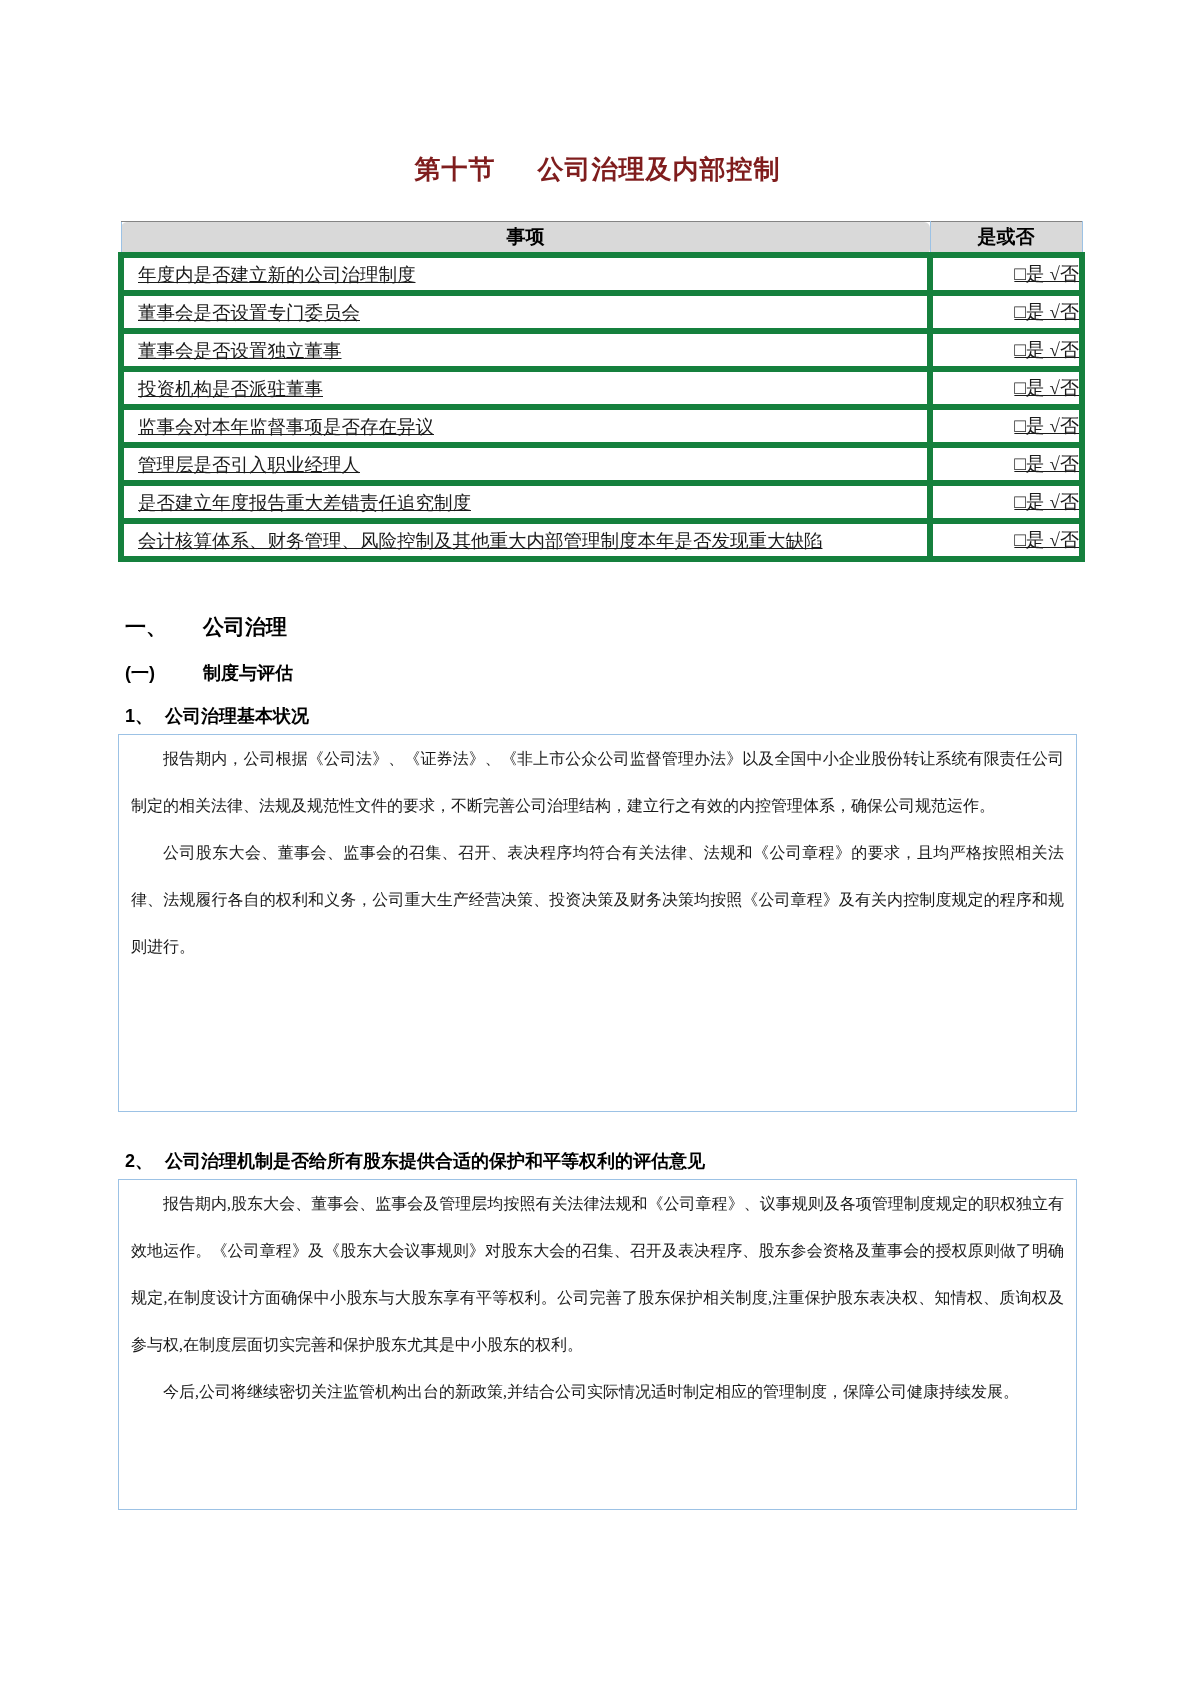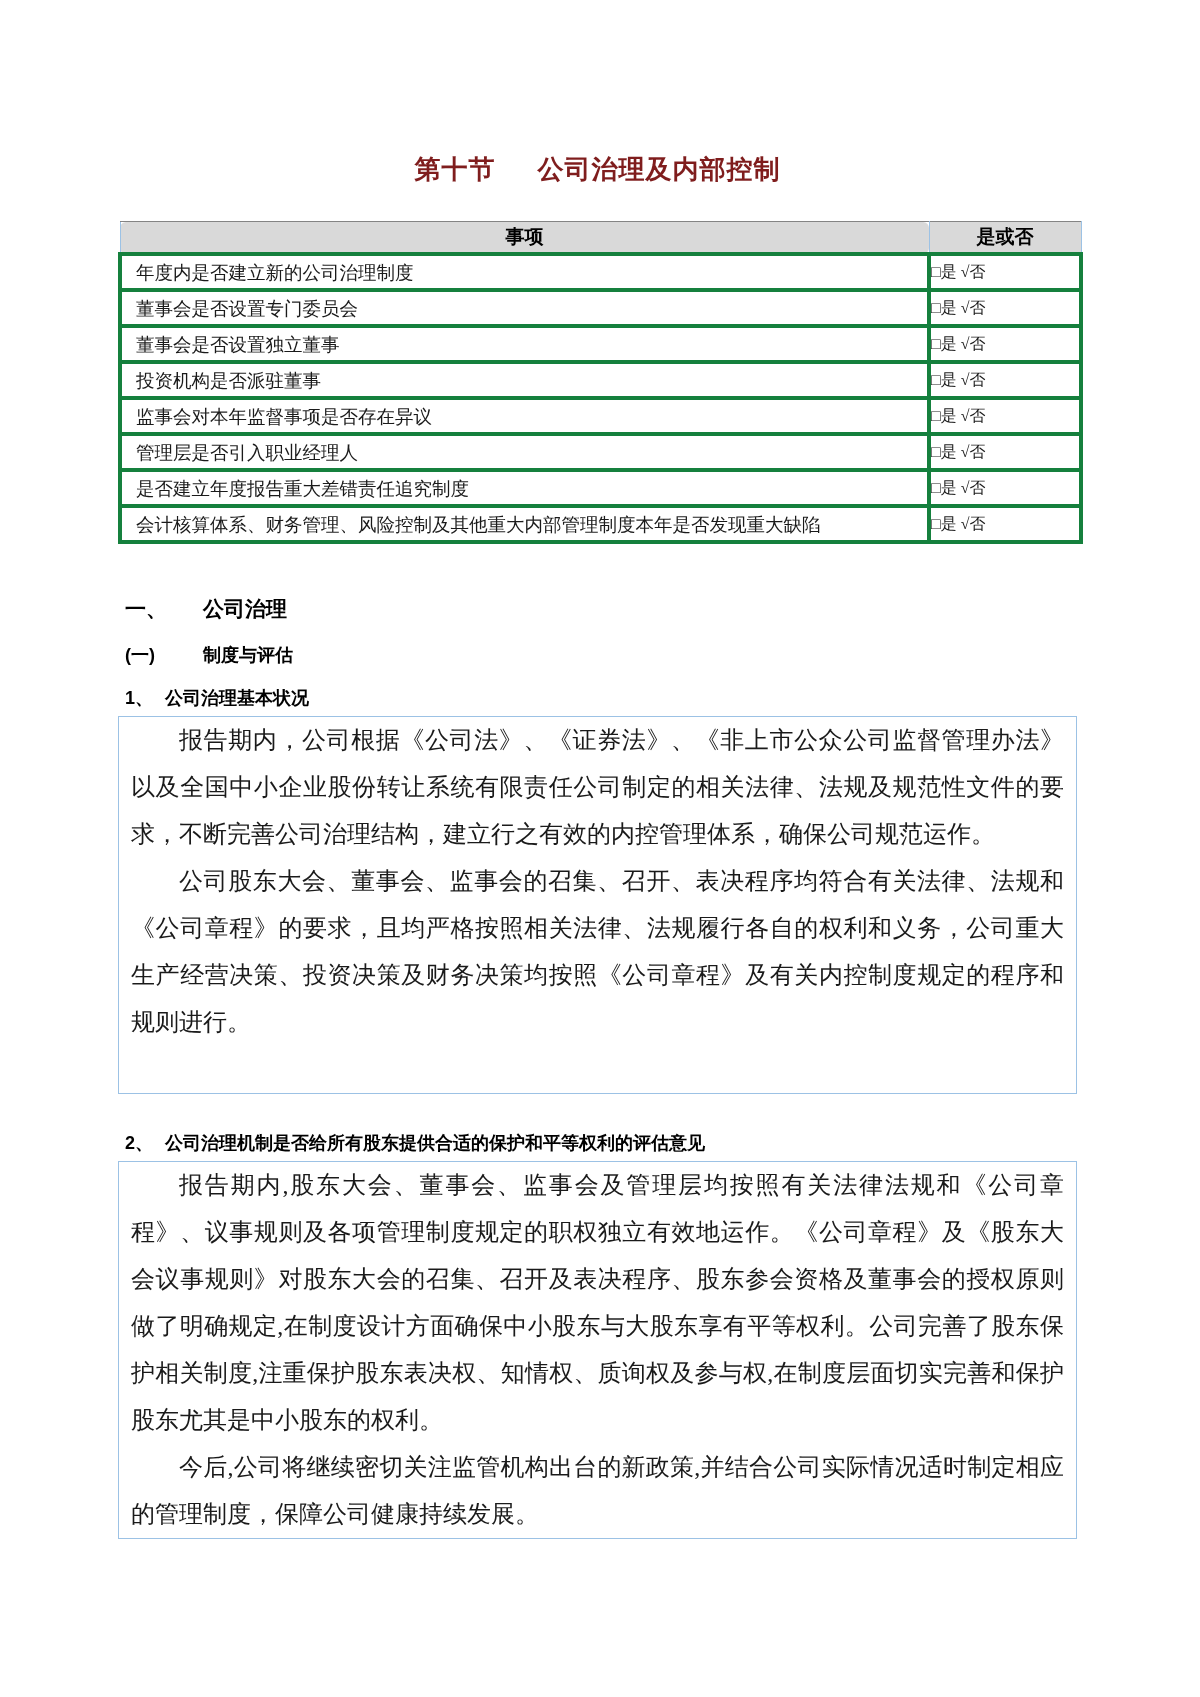"年度内是否建立新的公司治理制度" table.gov-table td { border: 4px solid #15803d -> 6px solid #15803d; text-decoration: none -> underline }
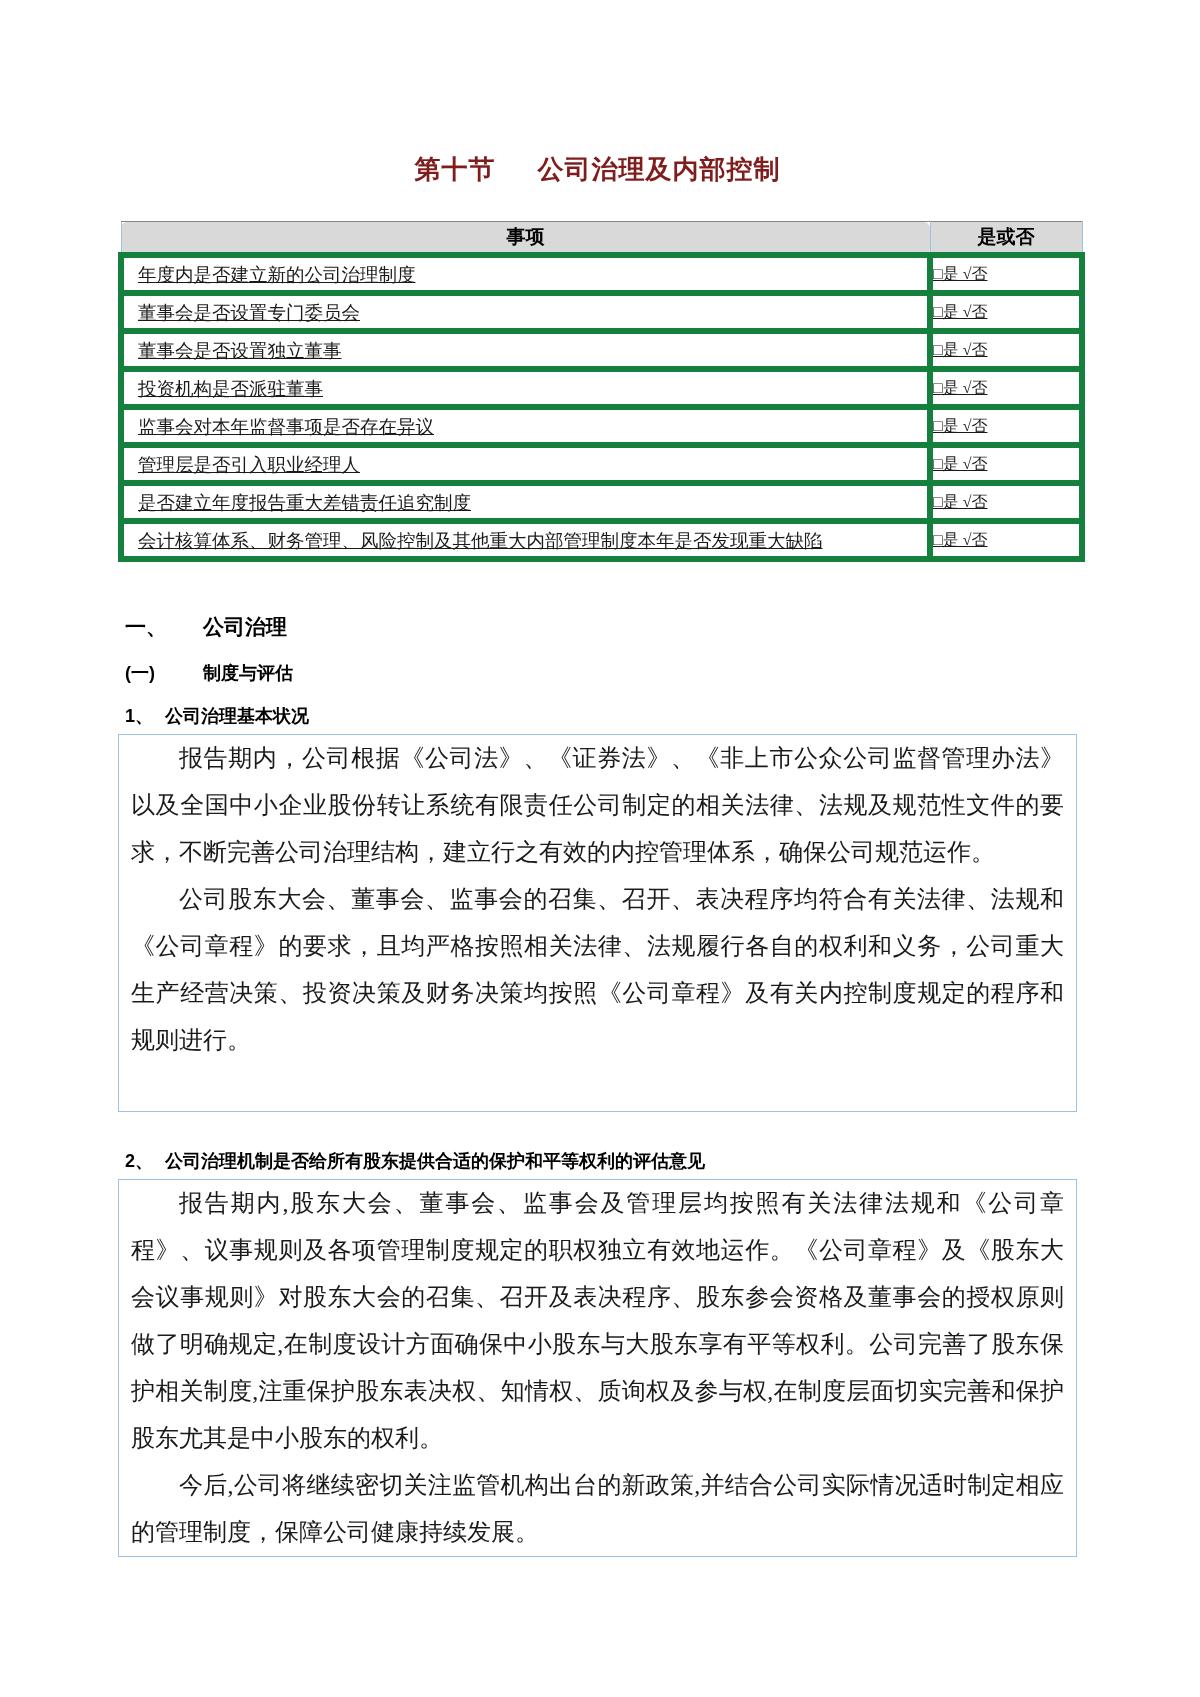"□是 √否" table.gov-table td.ans { font-size: 16px -> 19px; text-align: left -> right }
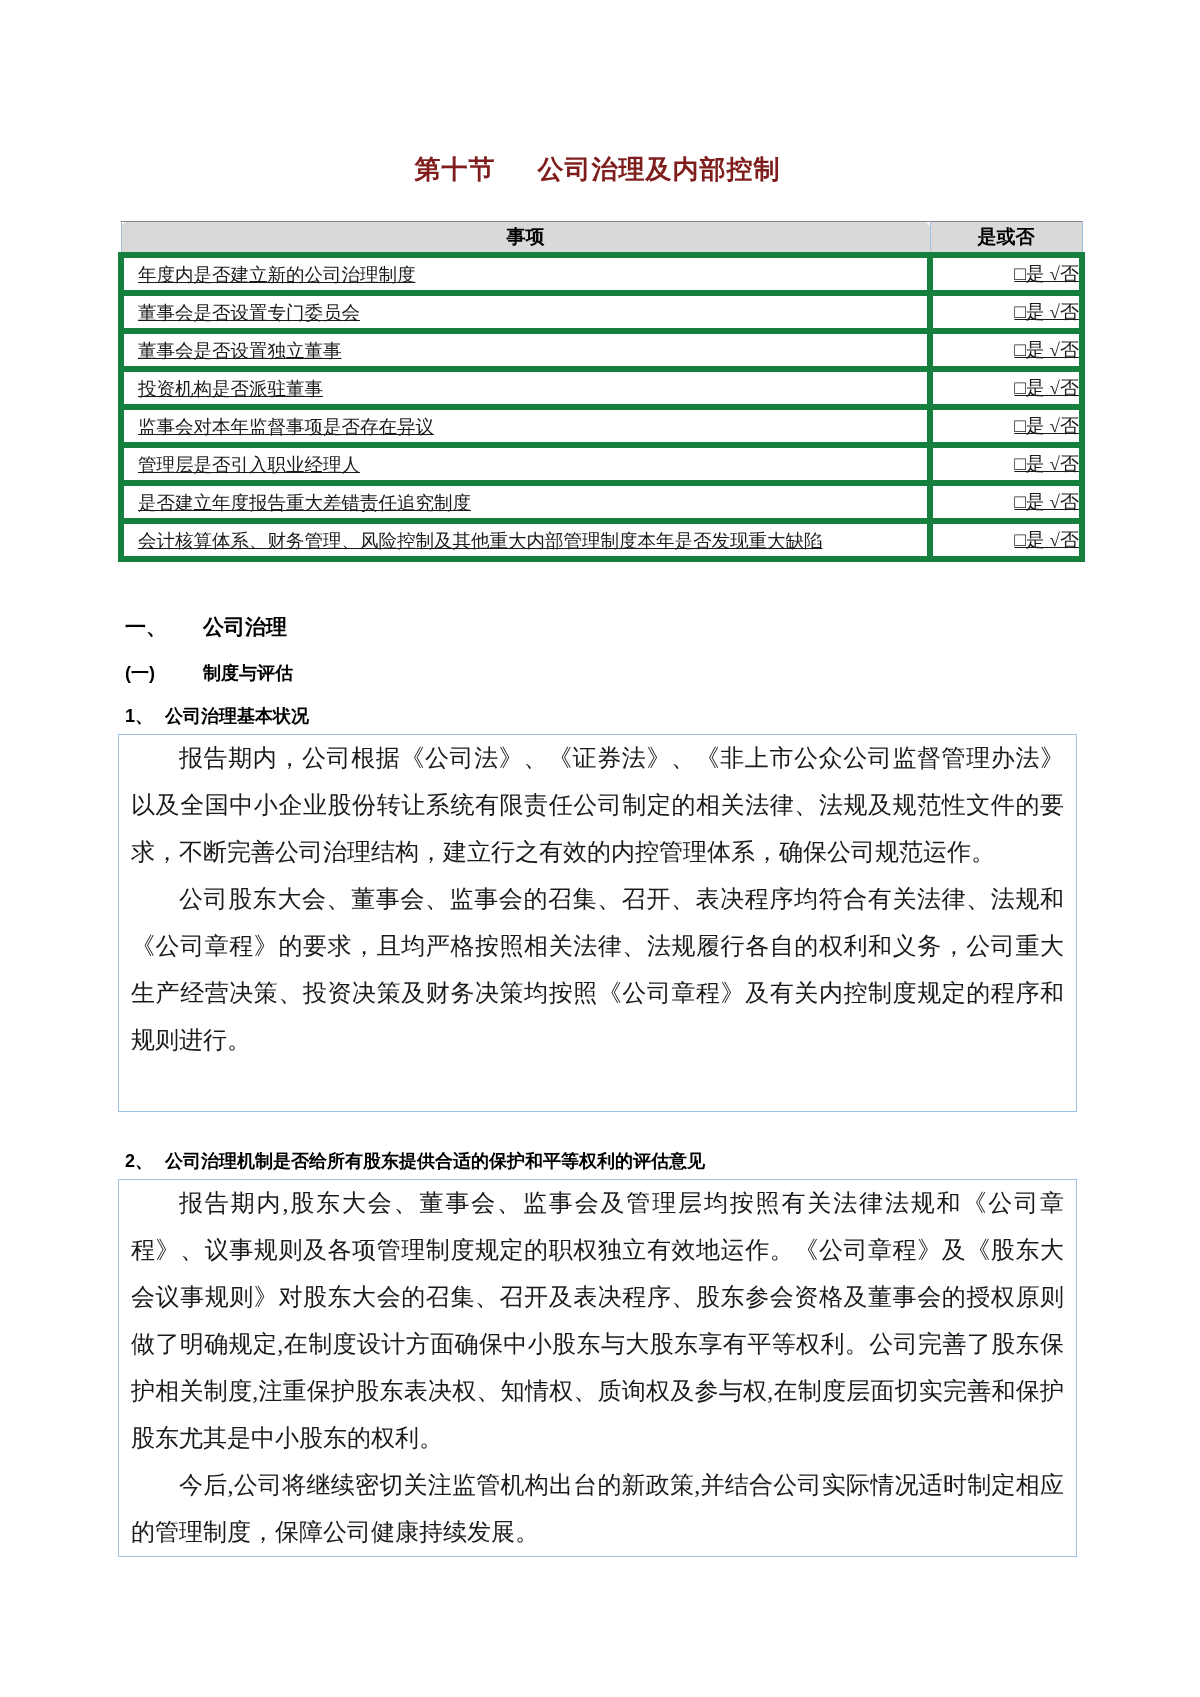"报告期内，公司根据《公司法》、《证券法》、《非上市公众公司监督管理办法》以及全国" .textbox { font-size: 24px -> 16px }
